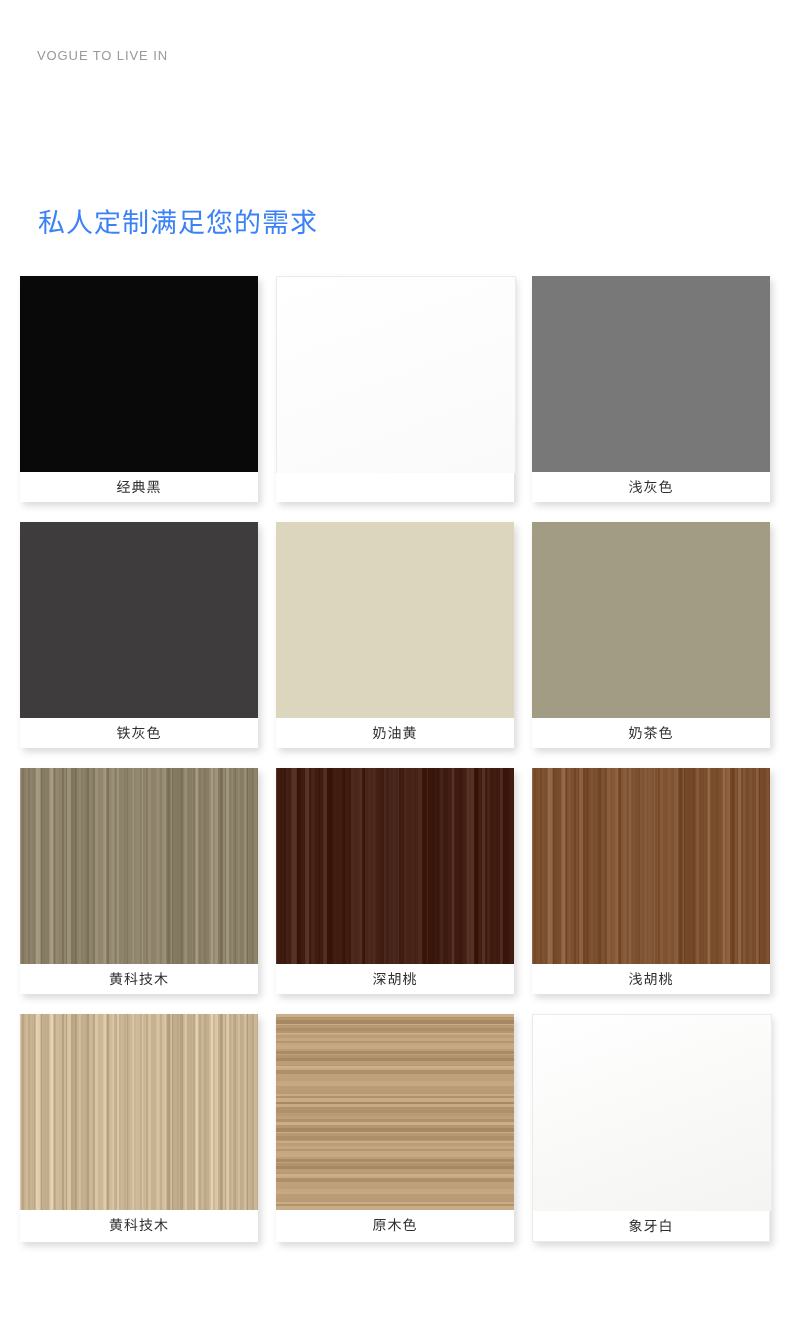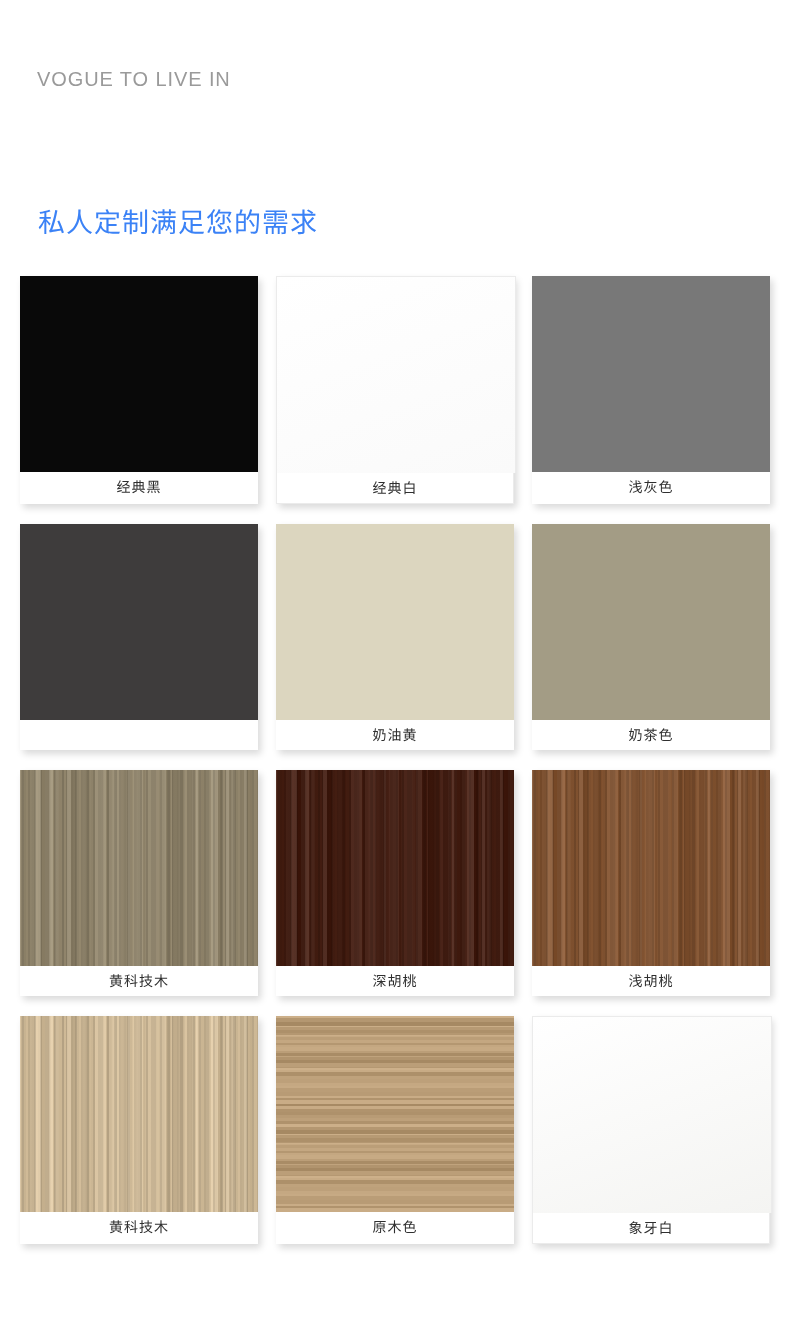"VOGUE TO LIVE IN" .eyebrow { font-size: 20px -> 13px; top: 68px -> 48px }
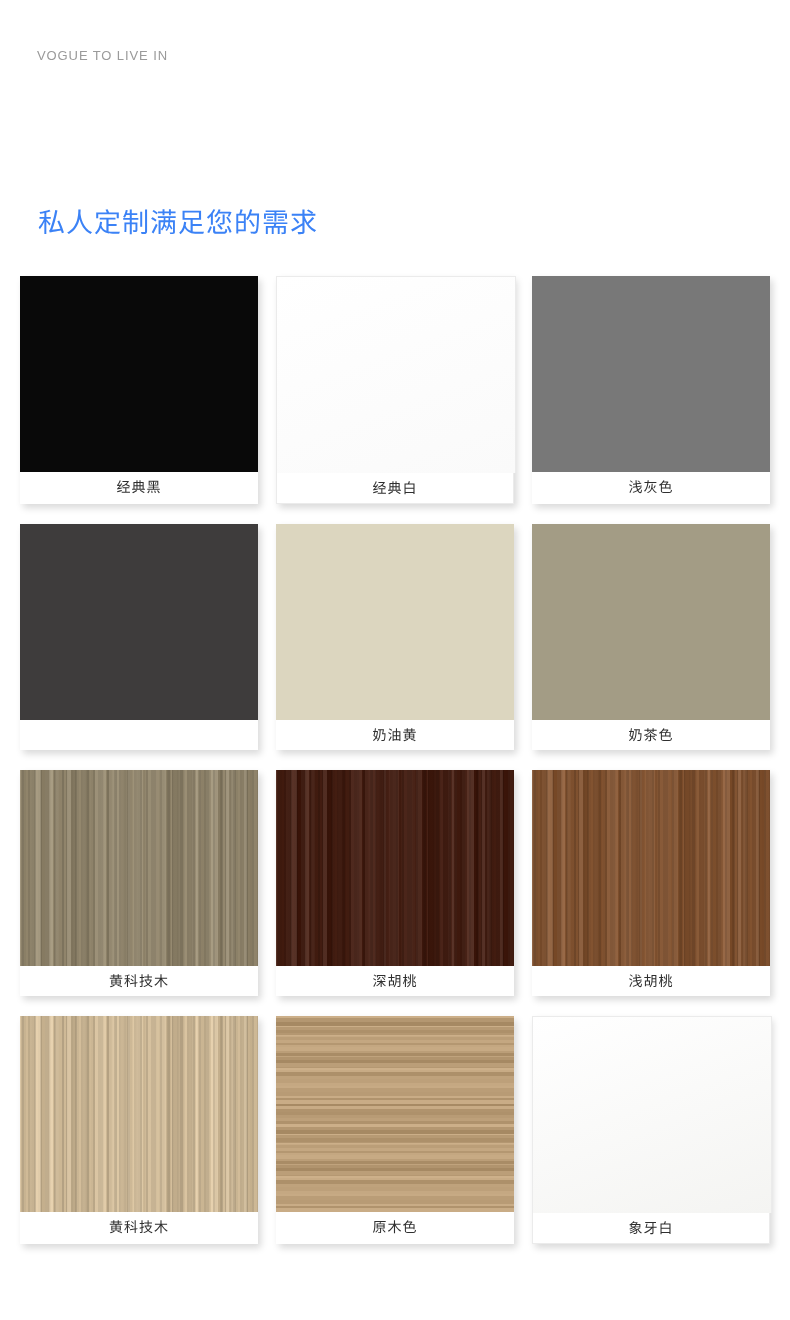"经典白" div.card-label { html: <div>经典白</div> -> none }
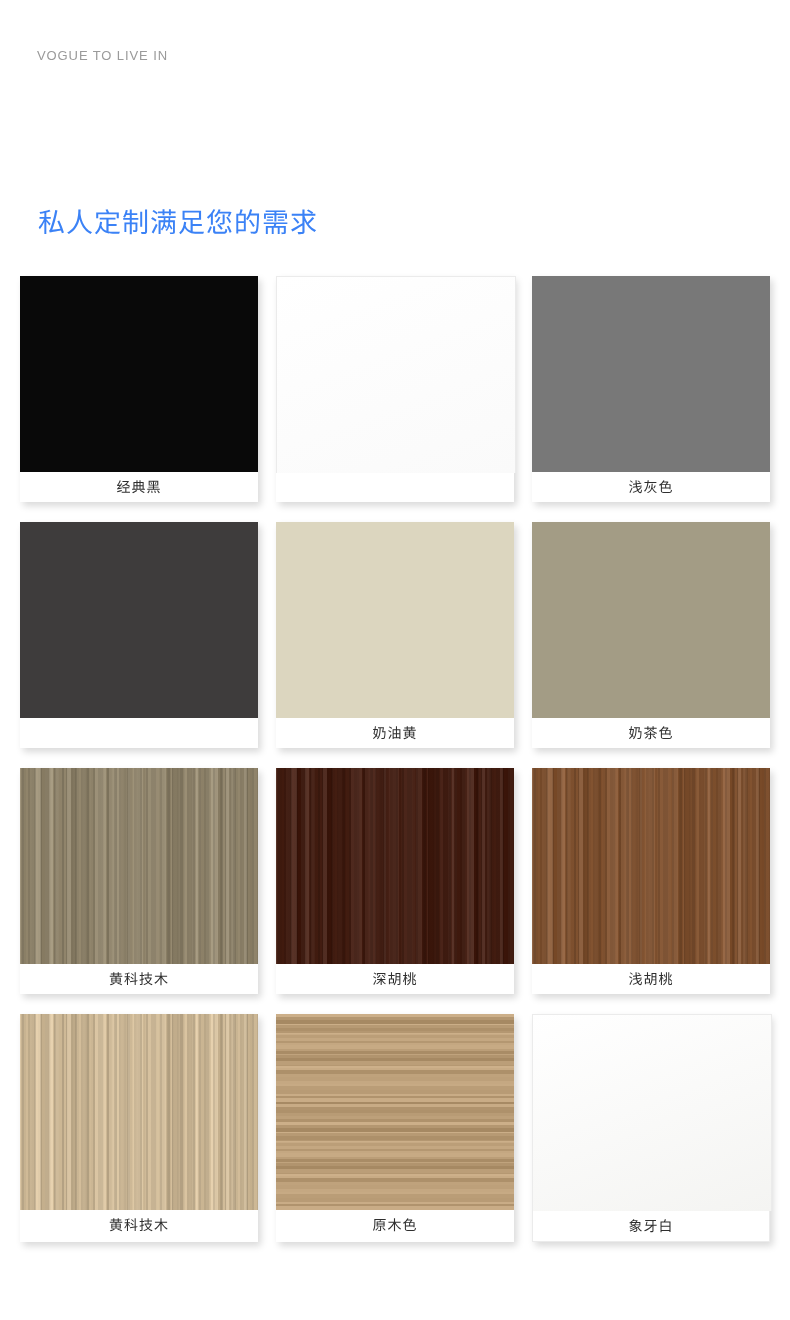"铁灰色" div.card-label { html: none -> <div>铁灰色</div> }
